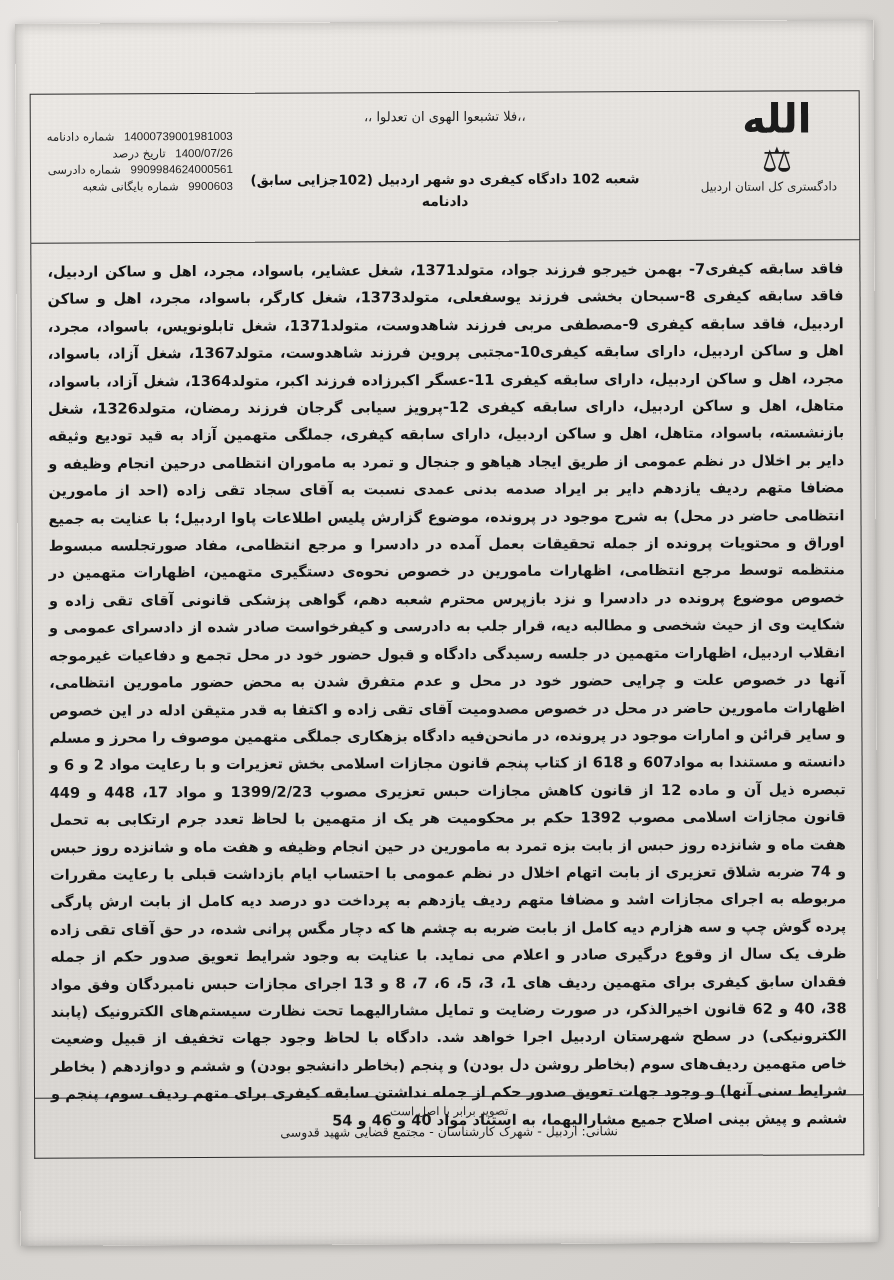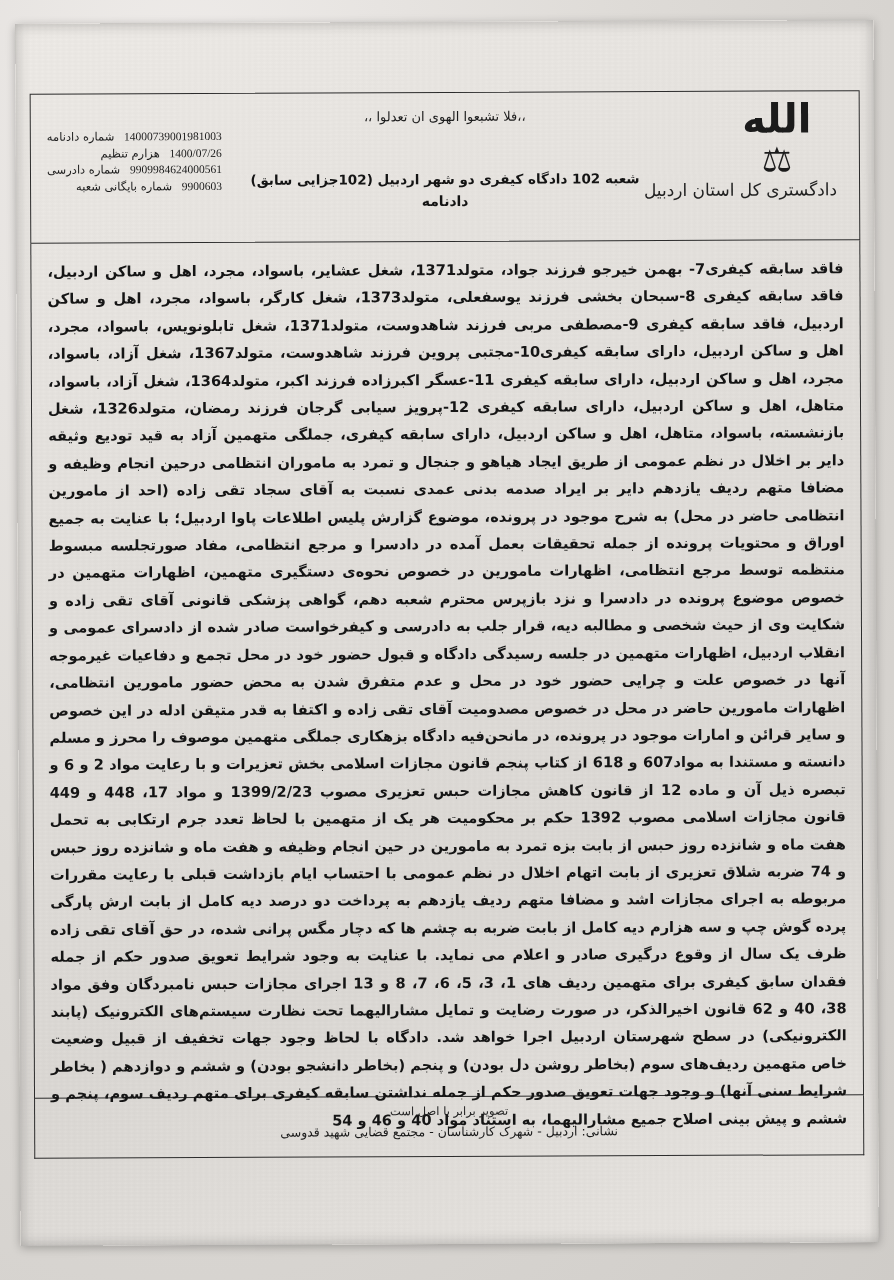"14000739001981003" .meta-val { font-family: Liberation Serif, serif -> Liberation Sans, sans-serif }
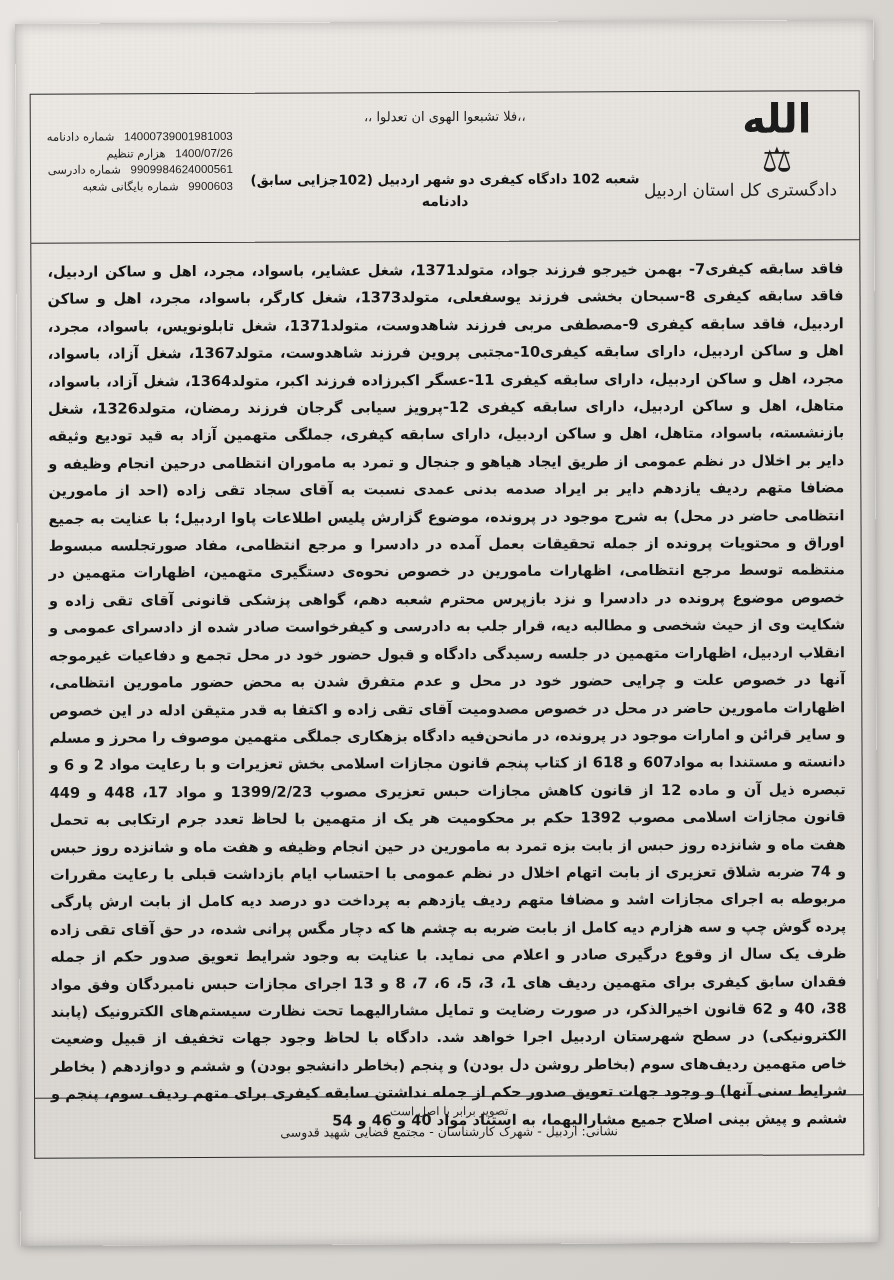"هزارم تنظیم" span.meta-label { text: هزارم تنظیم -> تاریخ درصد }
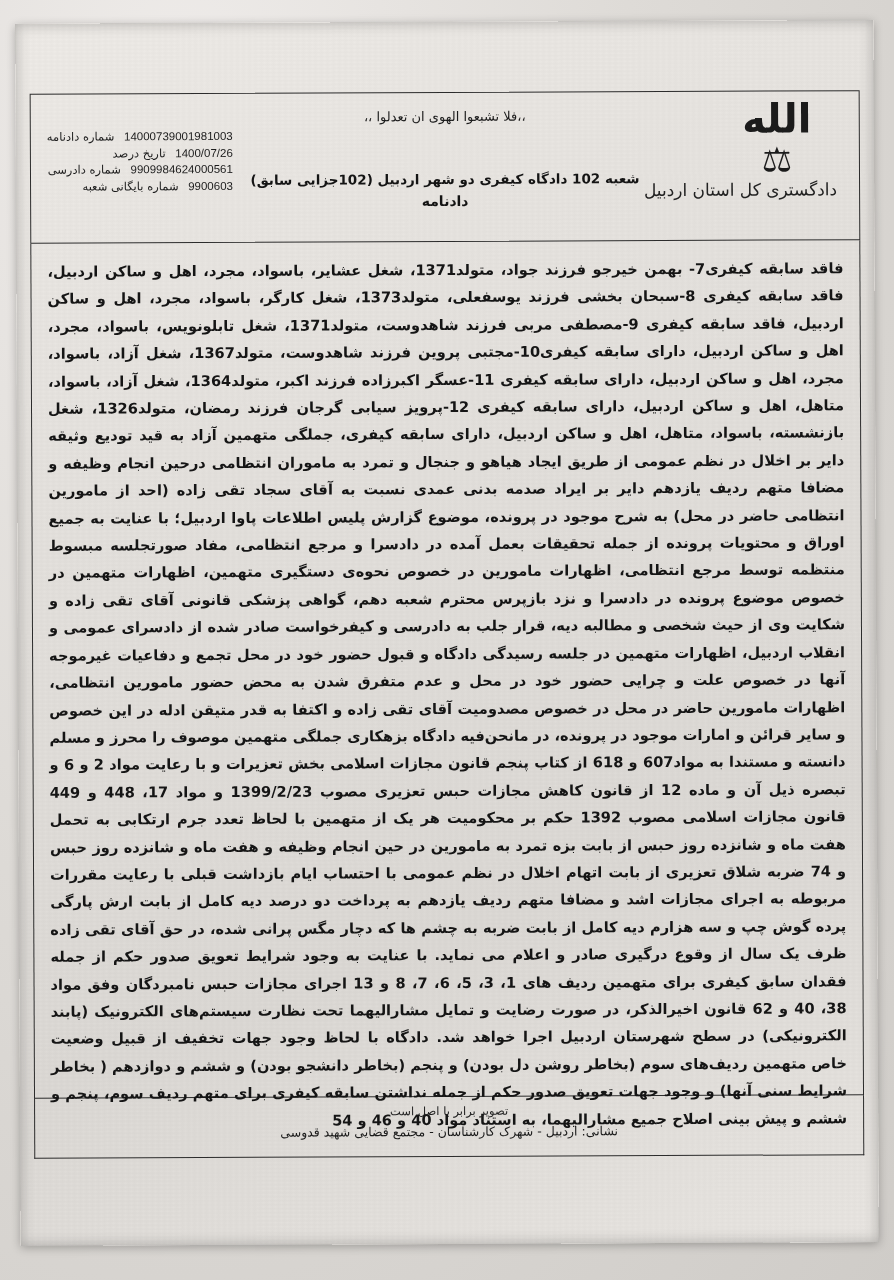"دادگستری کل استان اردبیل" .emblem-caption { font-size: 17px -> 12px }
